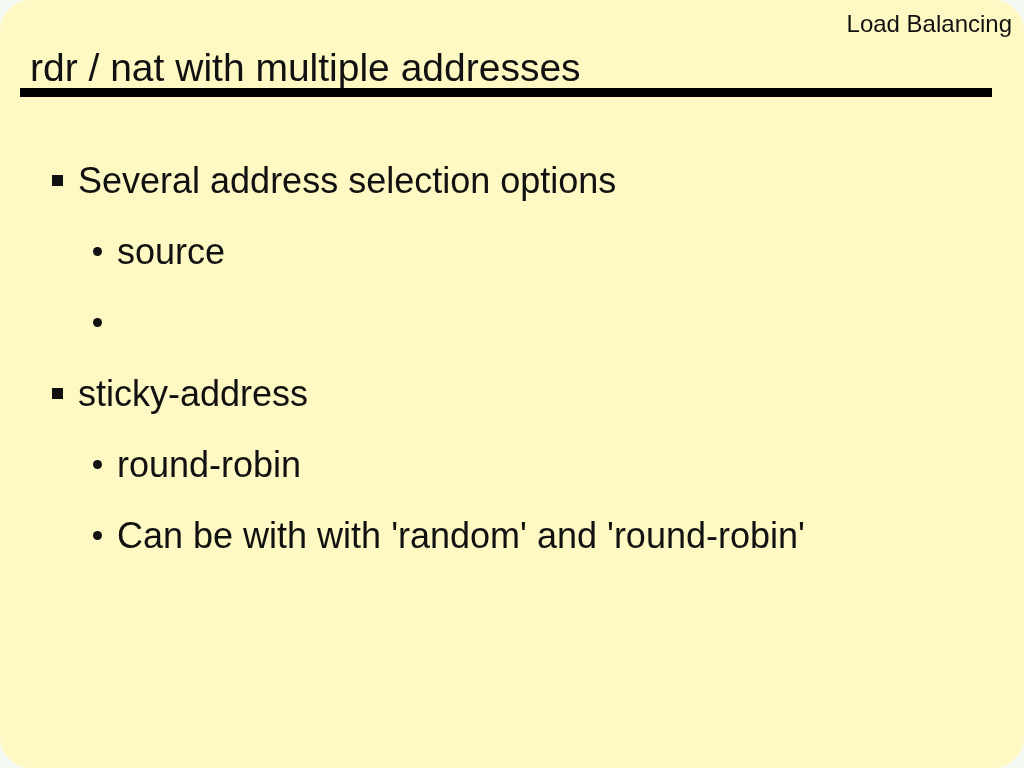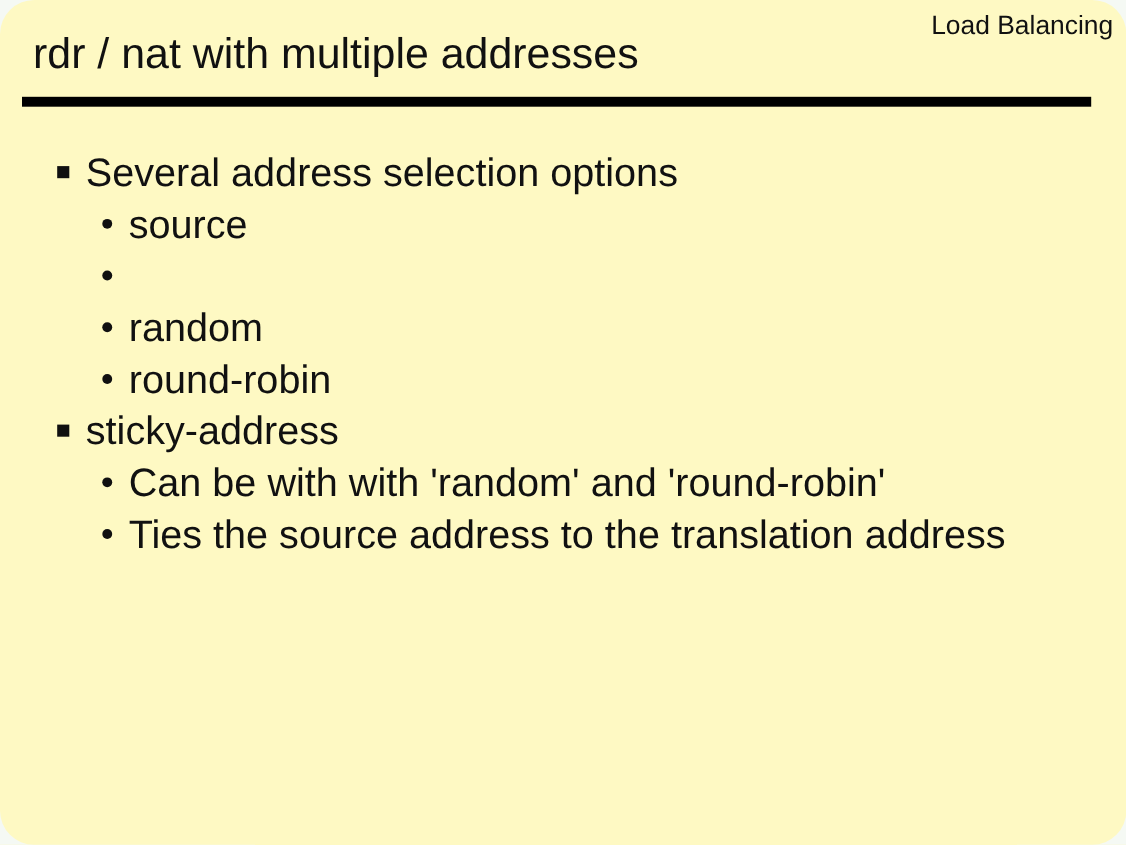"rdr / nat with multiple" .slide-title { top: 28px -> 46px }
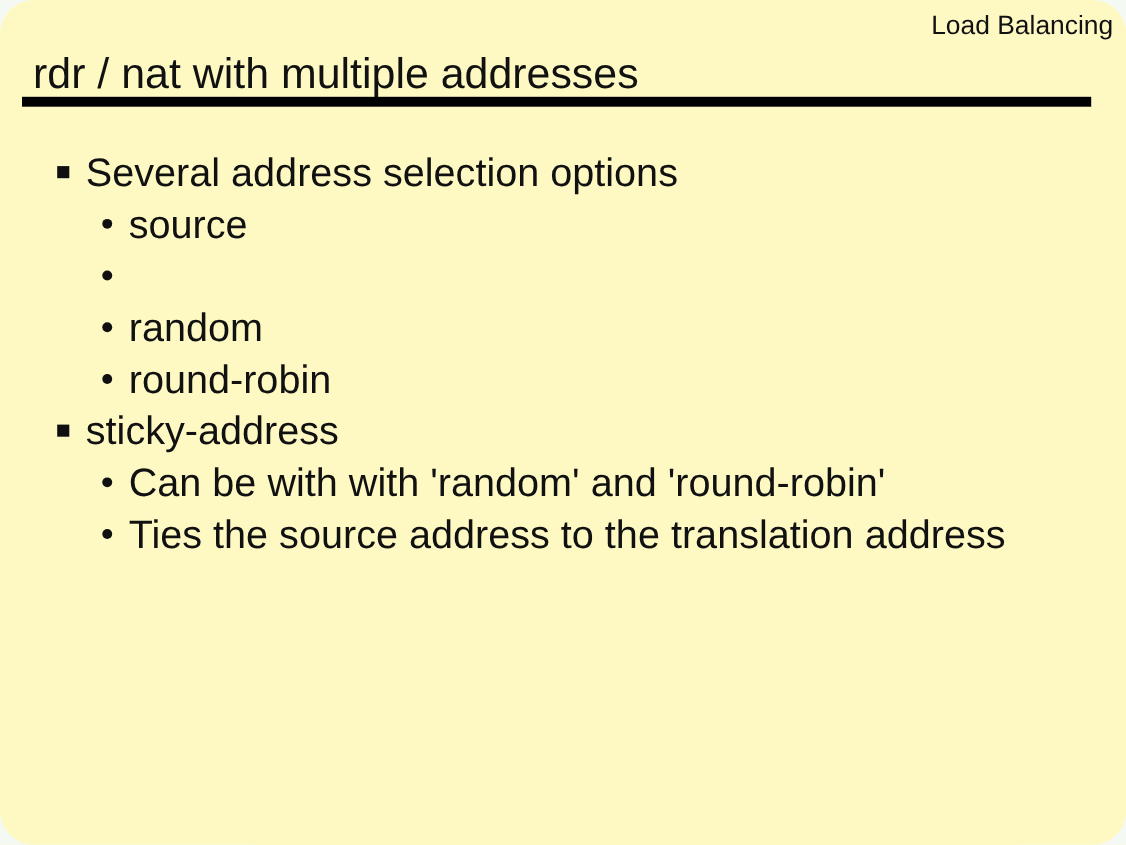"Several address selection options" .row { margin-top: none -> 24px }
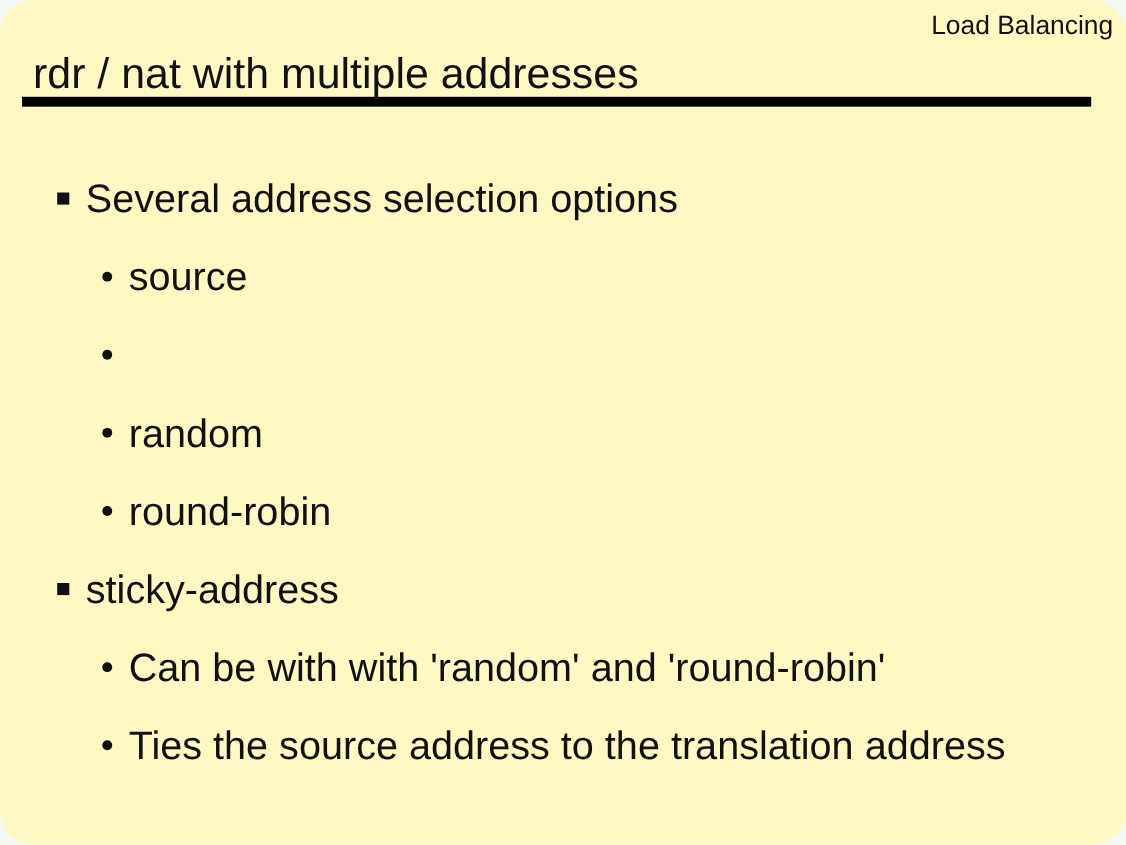"random" div.row { html: <div> <span></span> <span>random</span> </div> -> none }
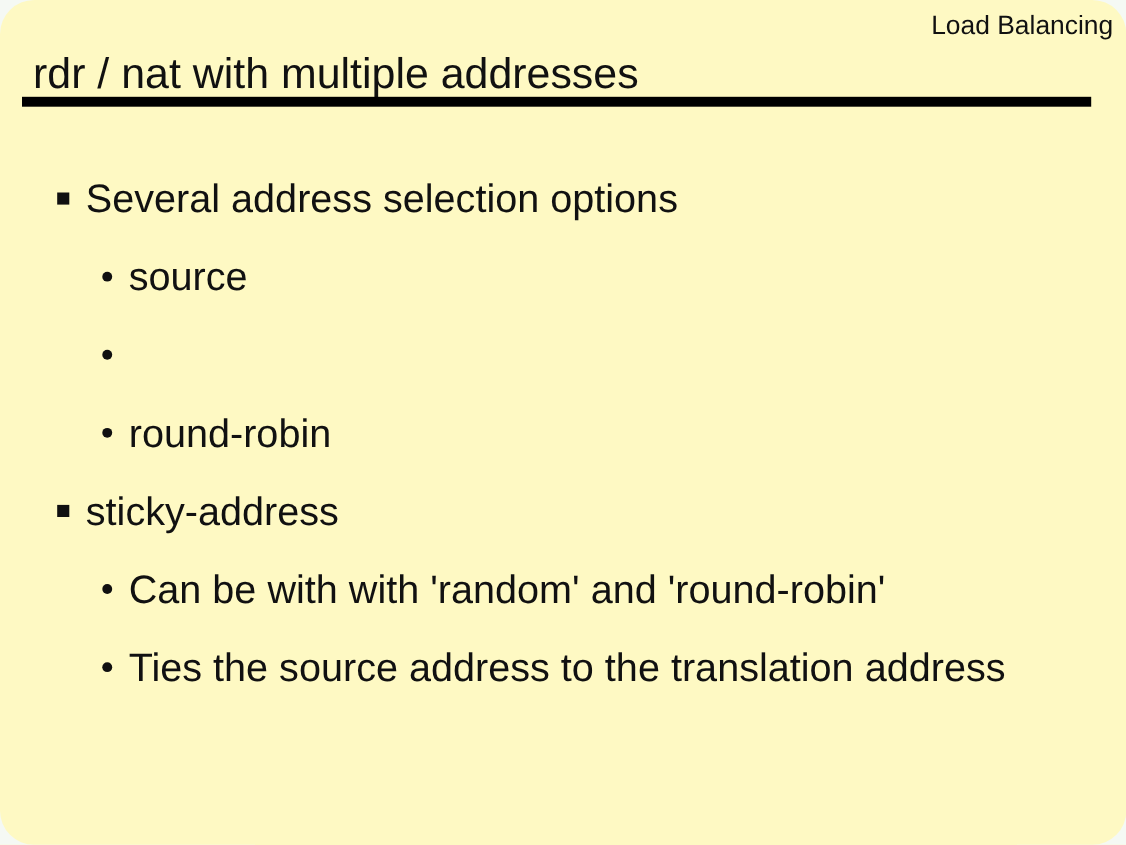"round-robin" div.row { order: before "sticky-address" -> after "sticky-address" }
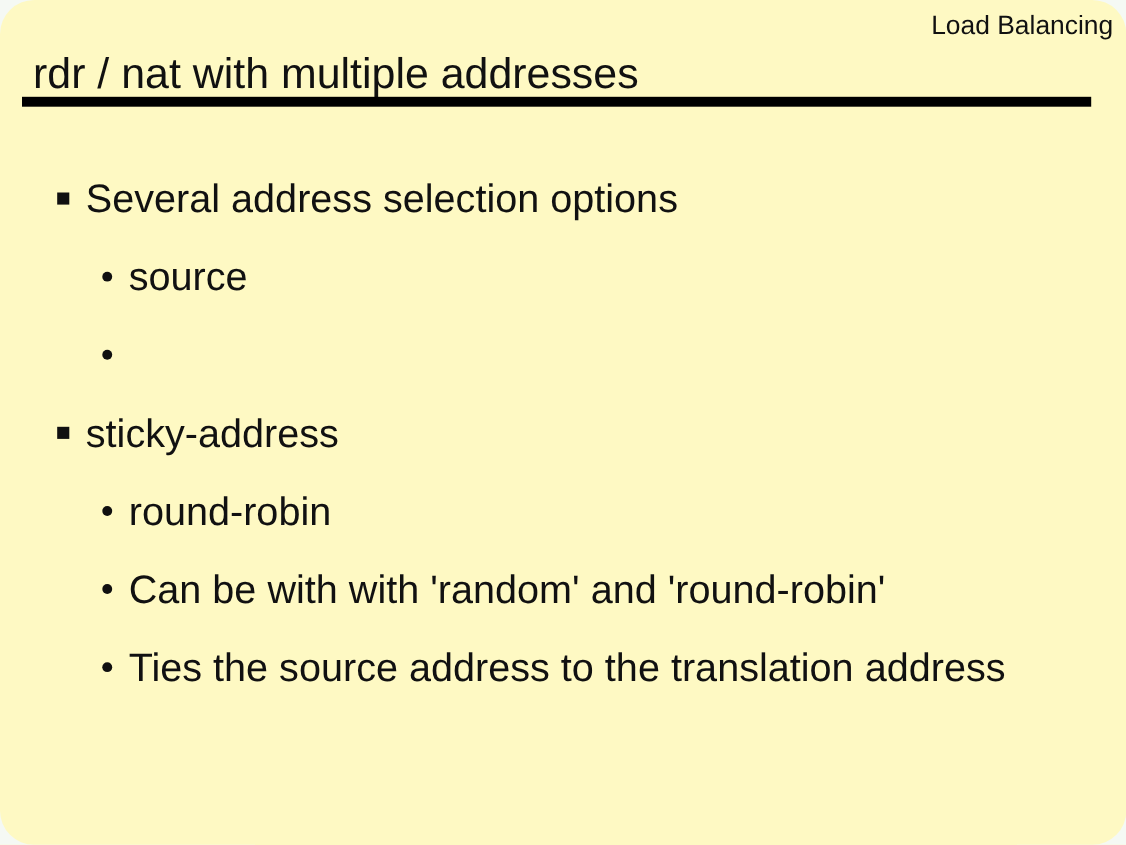"Ties the source address to" div.row { html: <div> <span></span> <span>Ties the source address to the translation address</span> </div> -> none }
